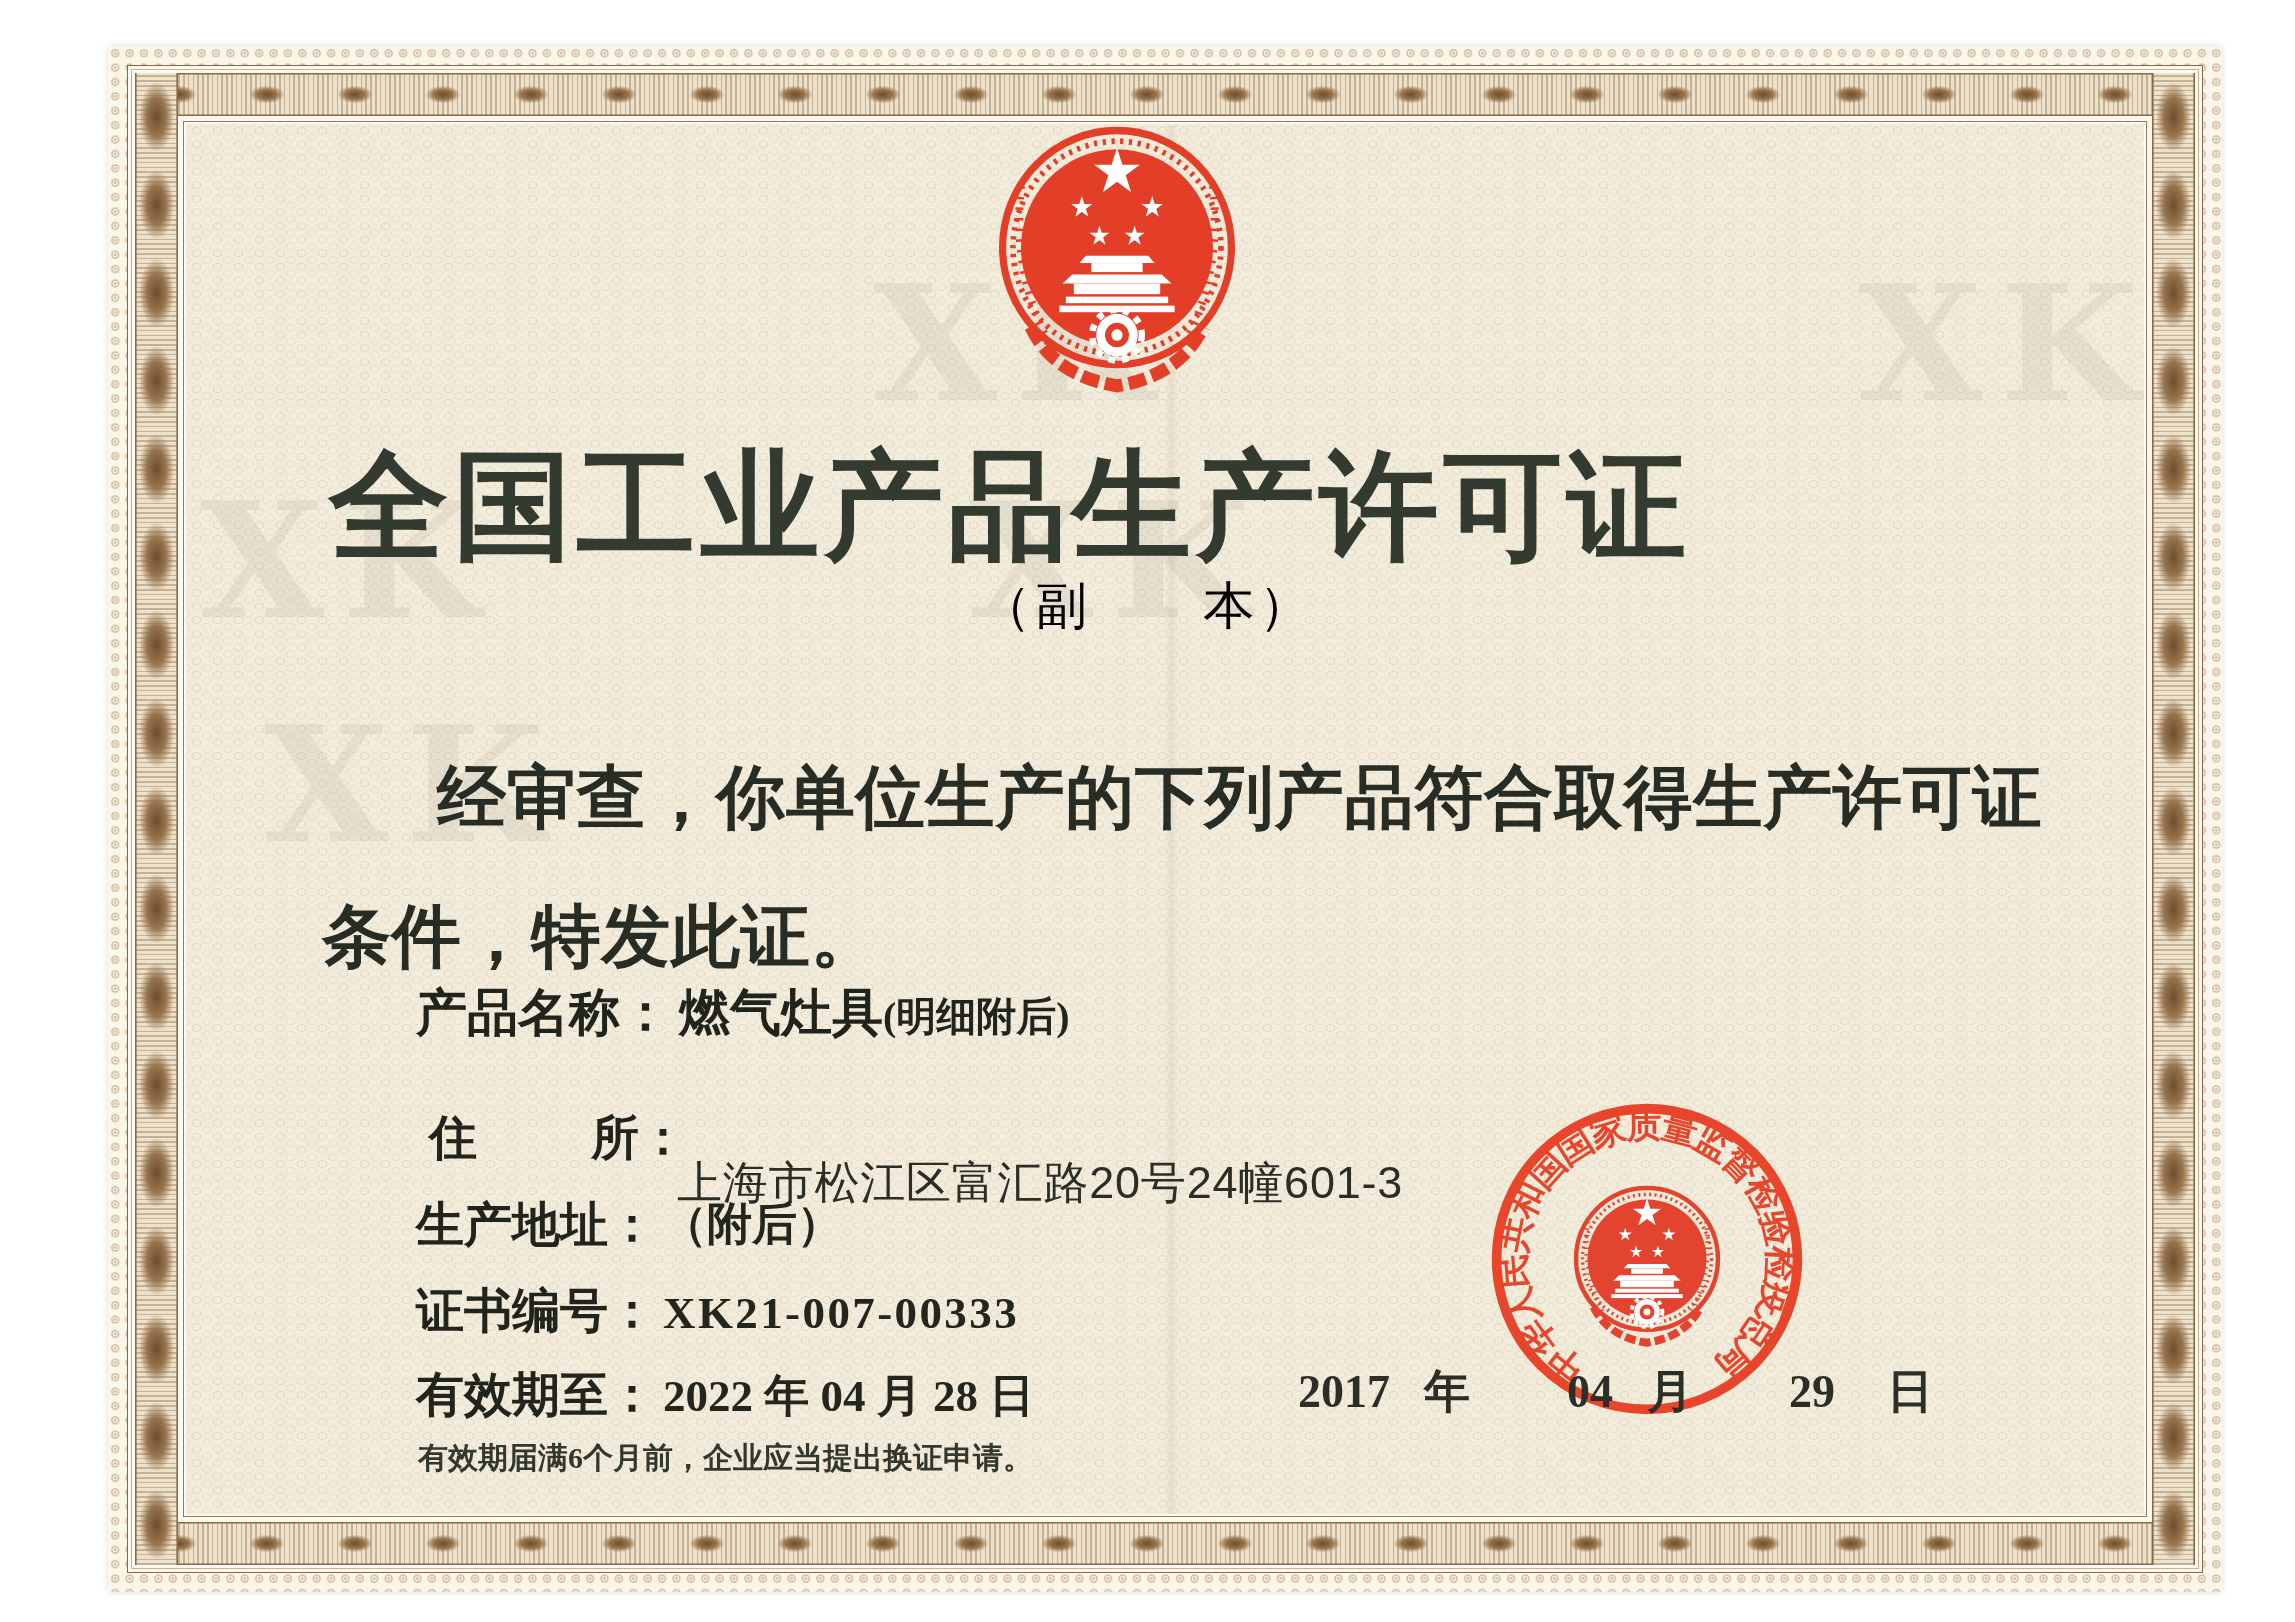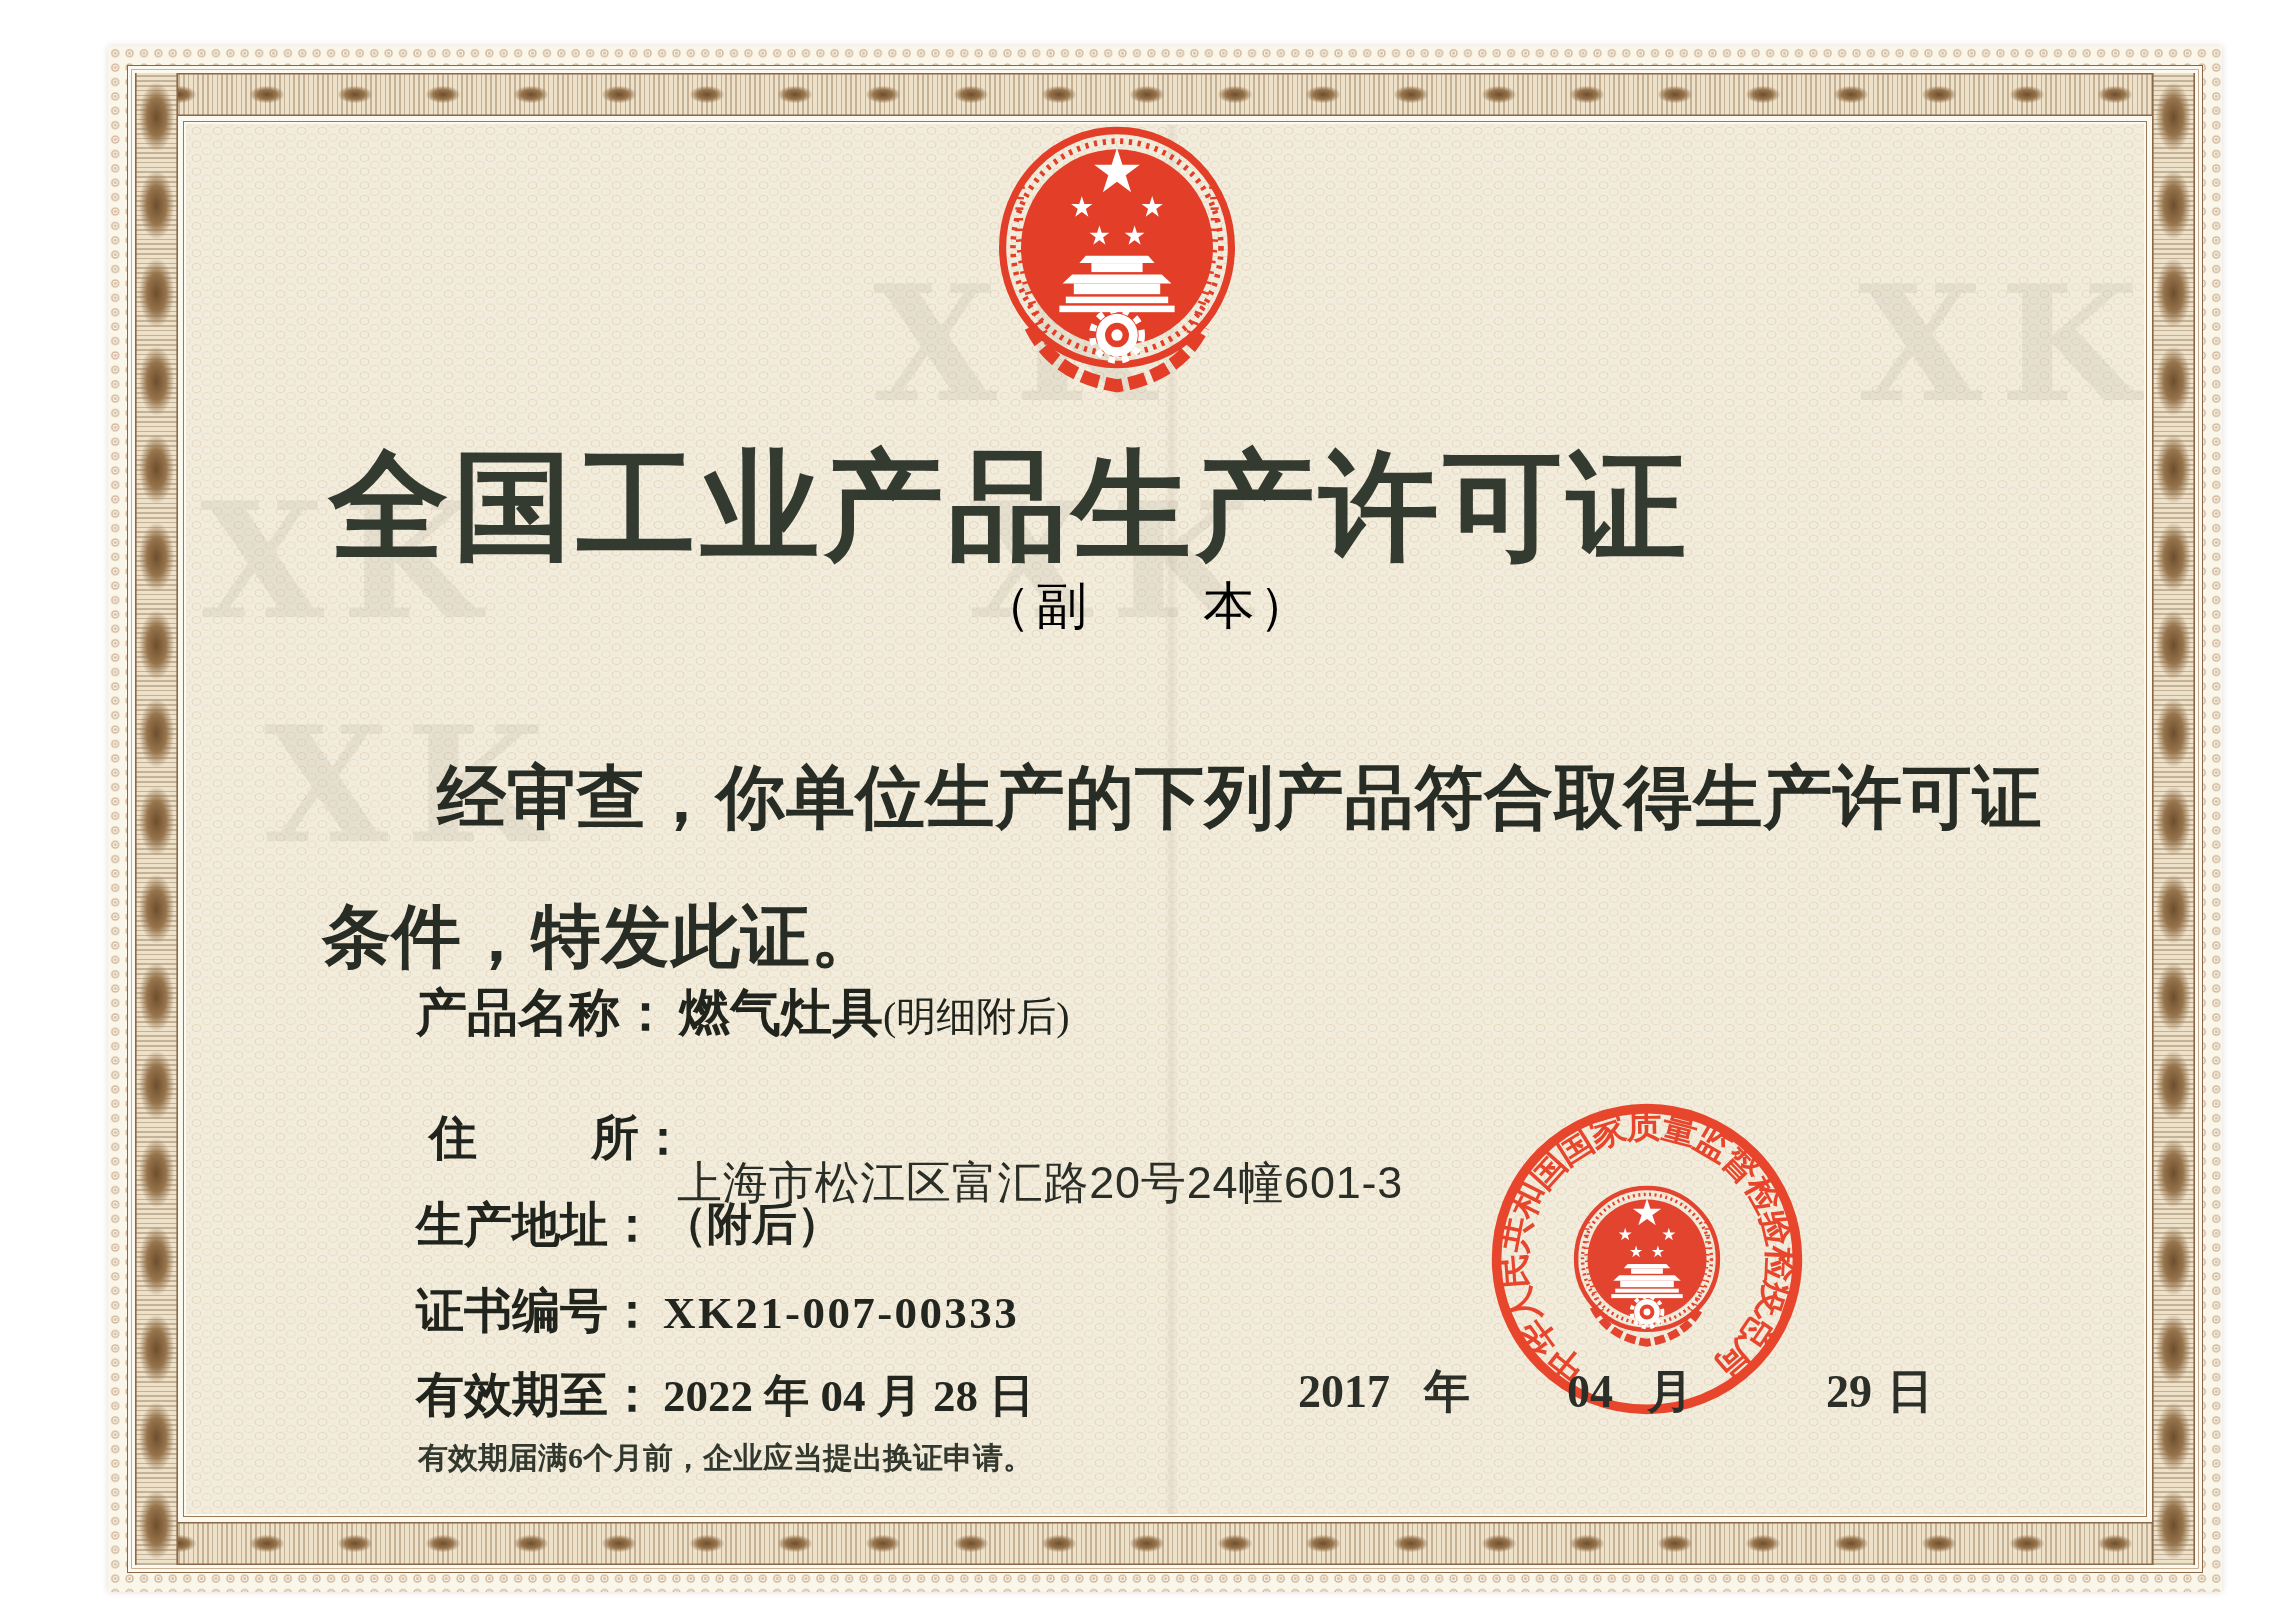"(明细附后)" .product-note { font-weight: 400 -> 700 }
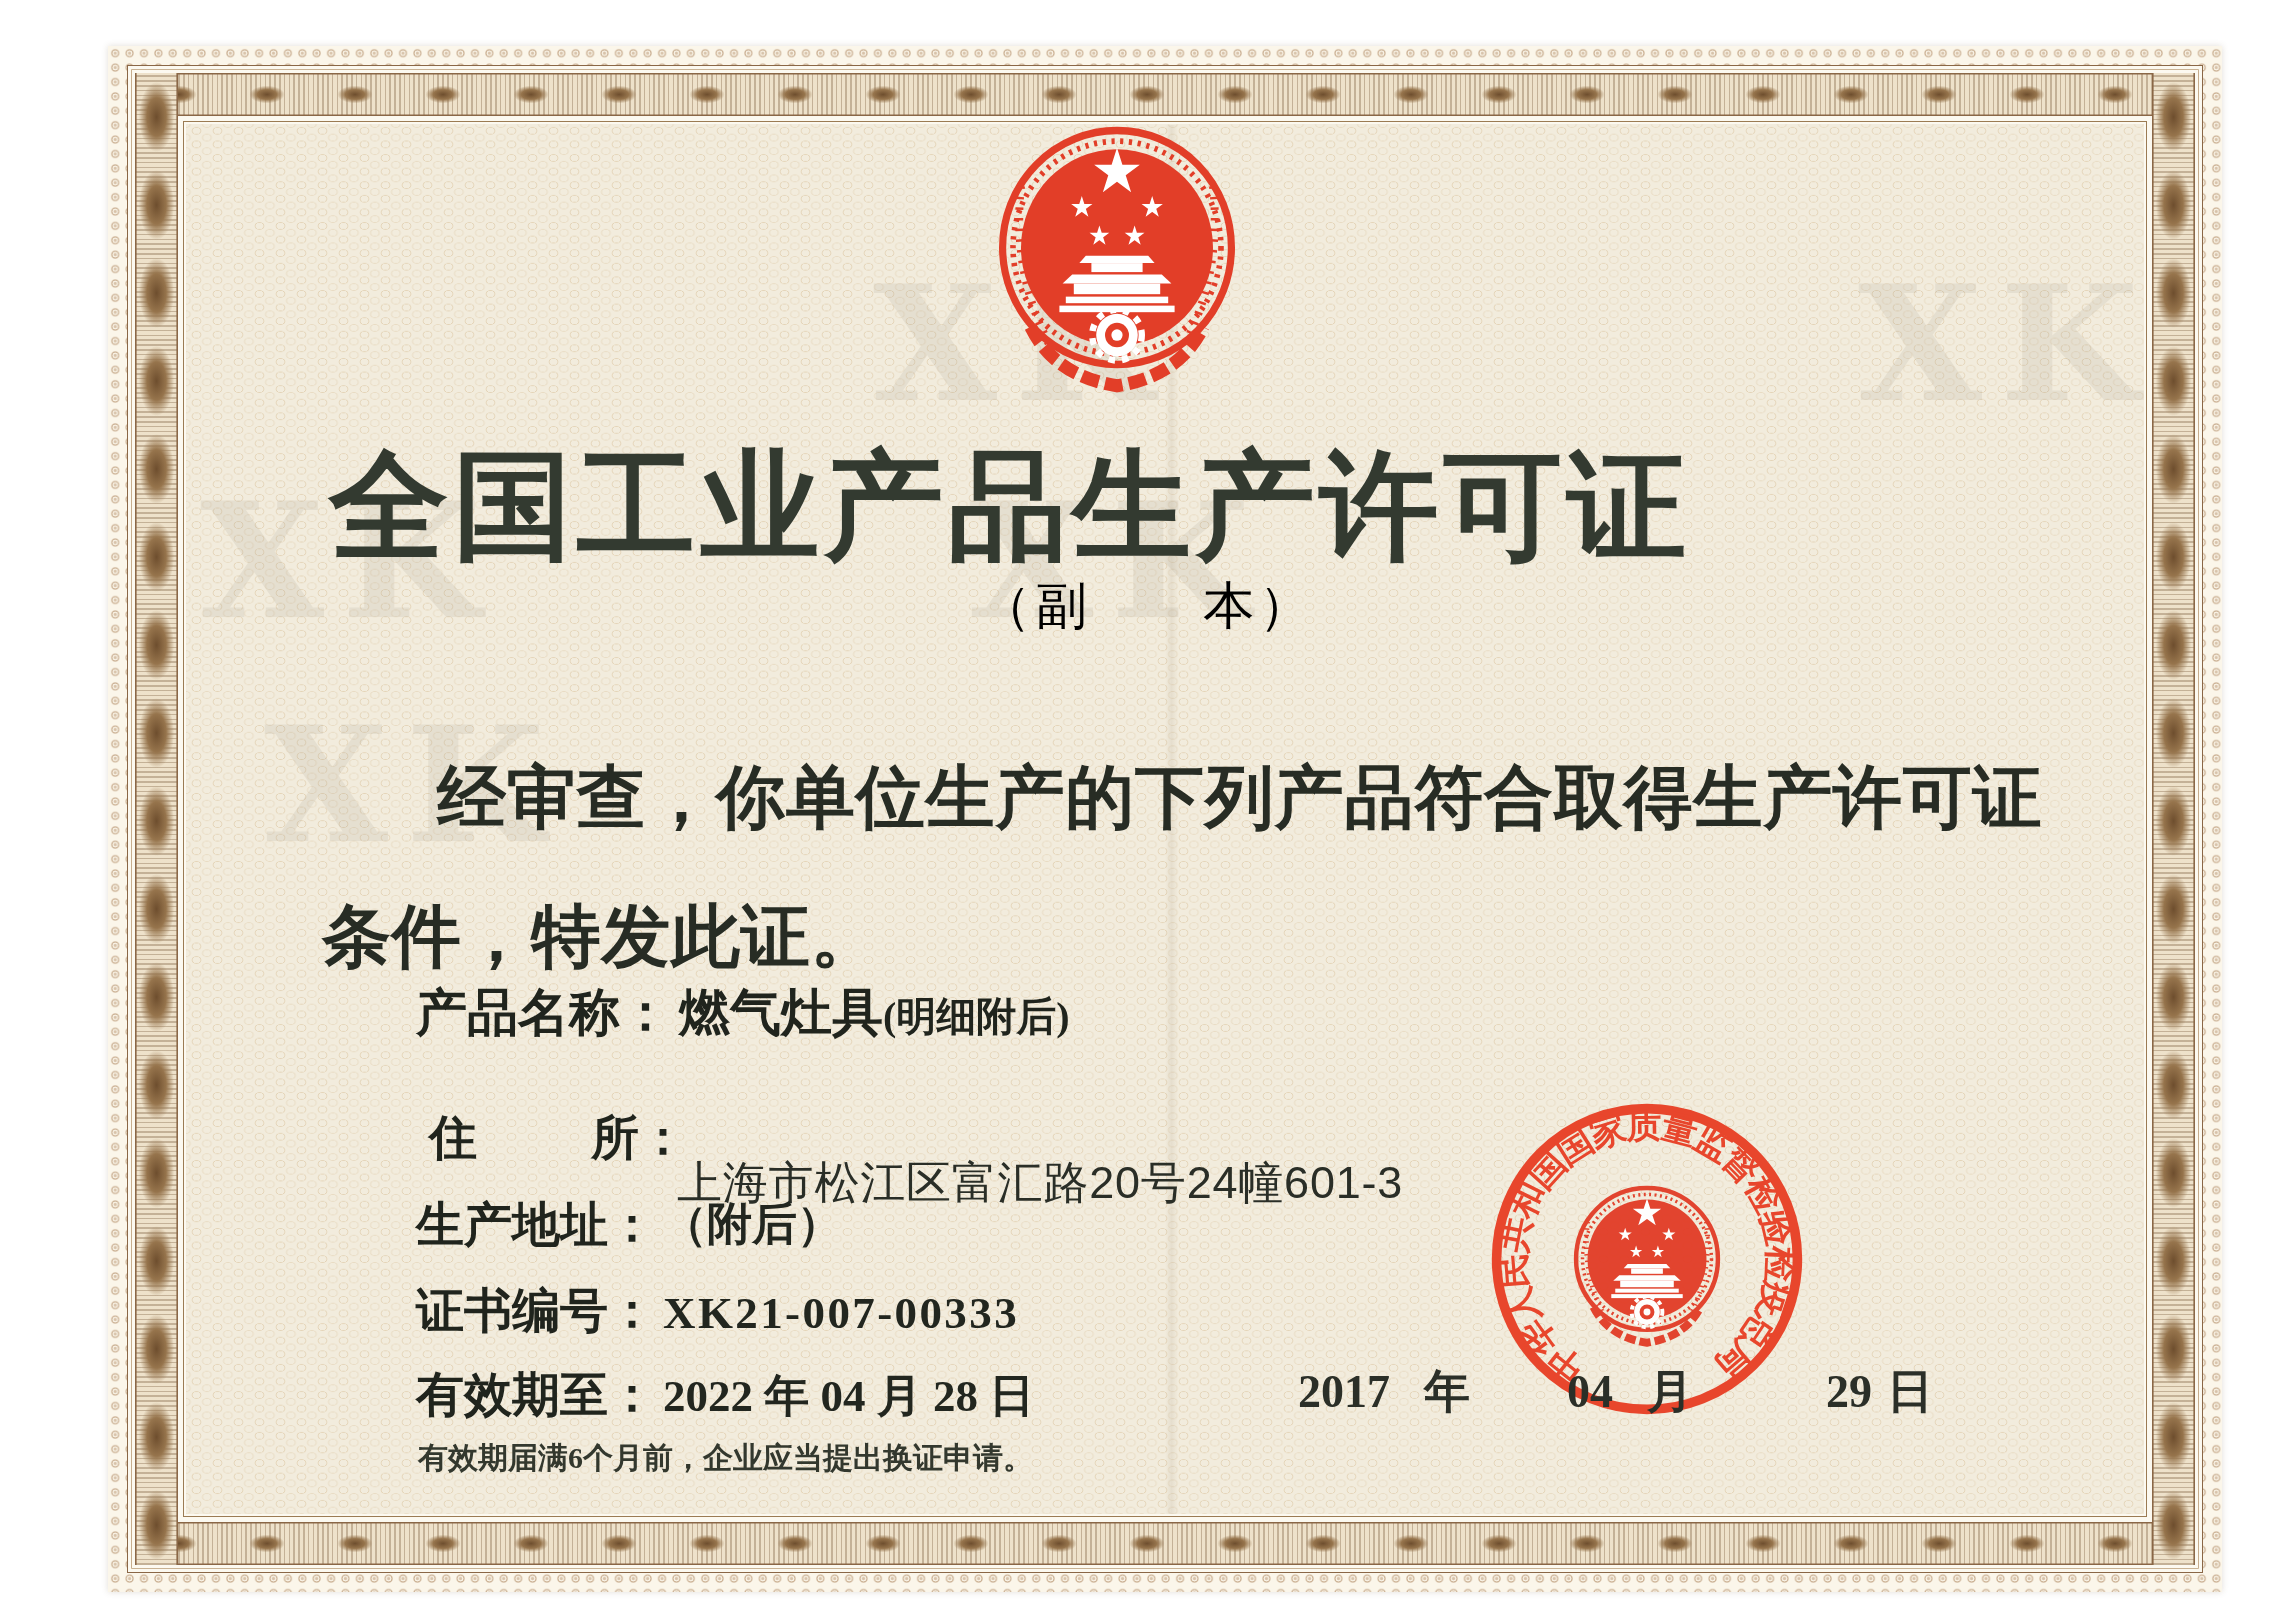"29" span.abs { left: 1826px -> 1789px }
